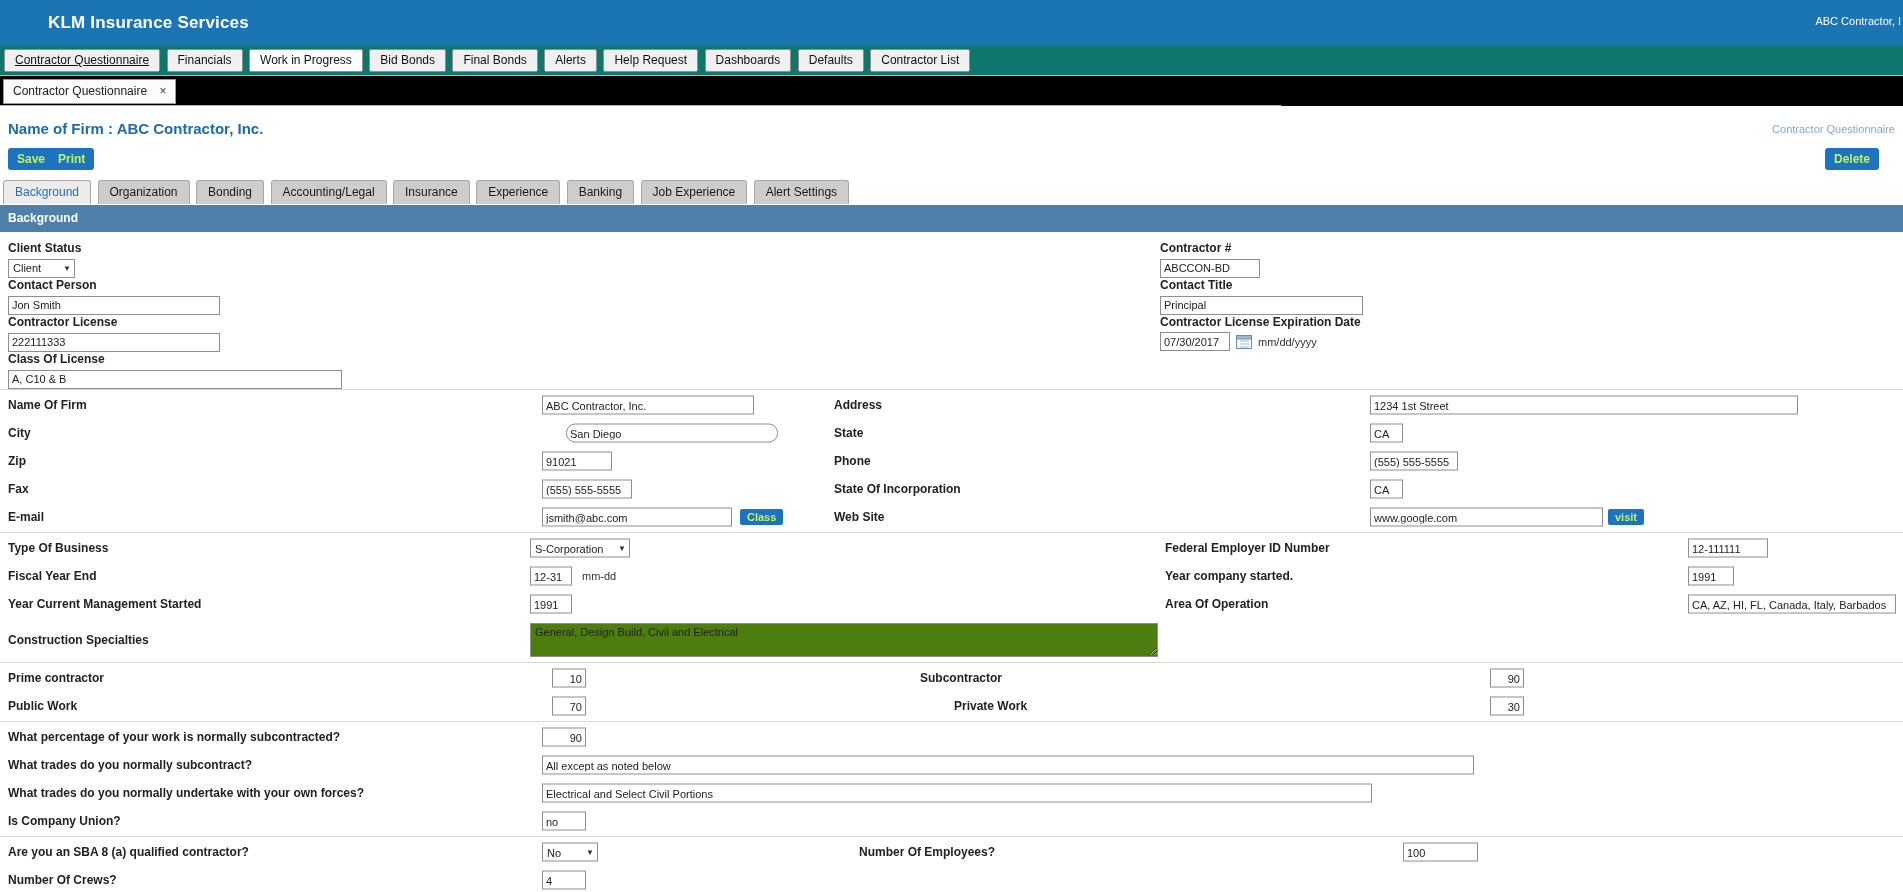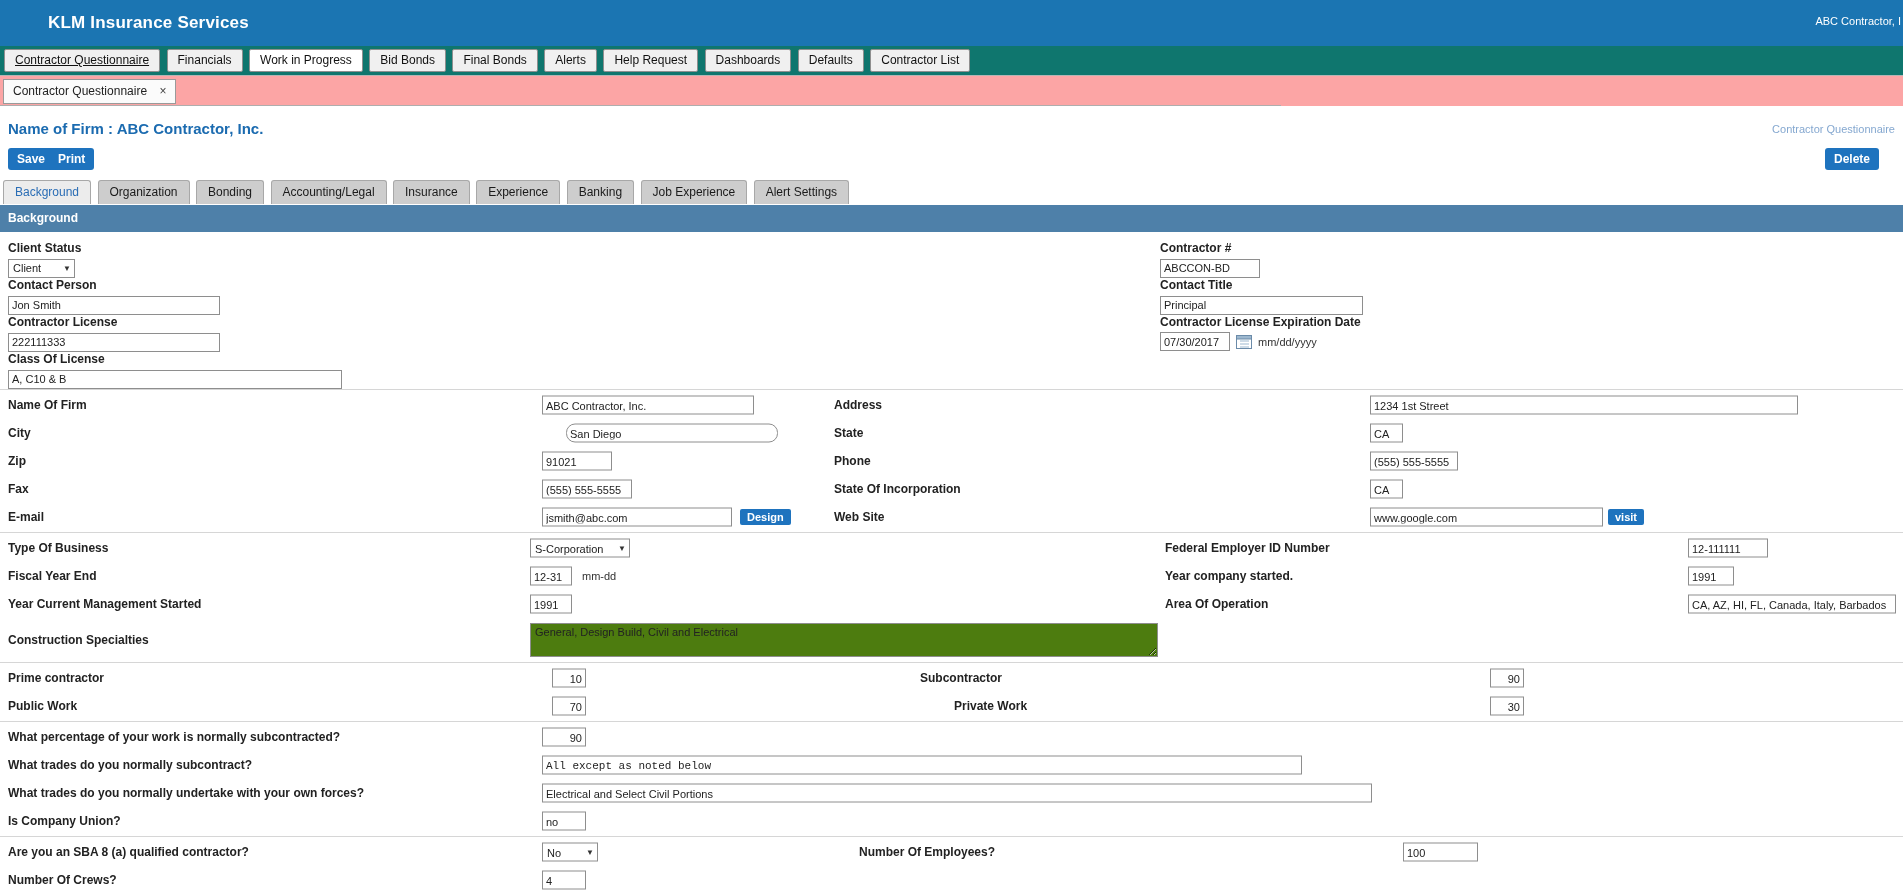"Contractor Questionnaire ×" .subtab-row { background: #fca5a5 -> #000000 }
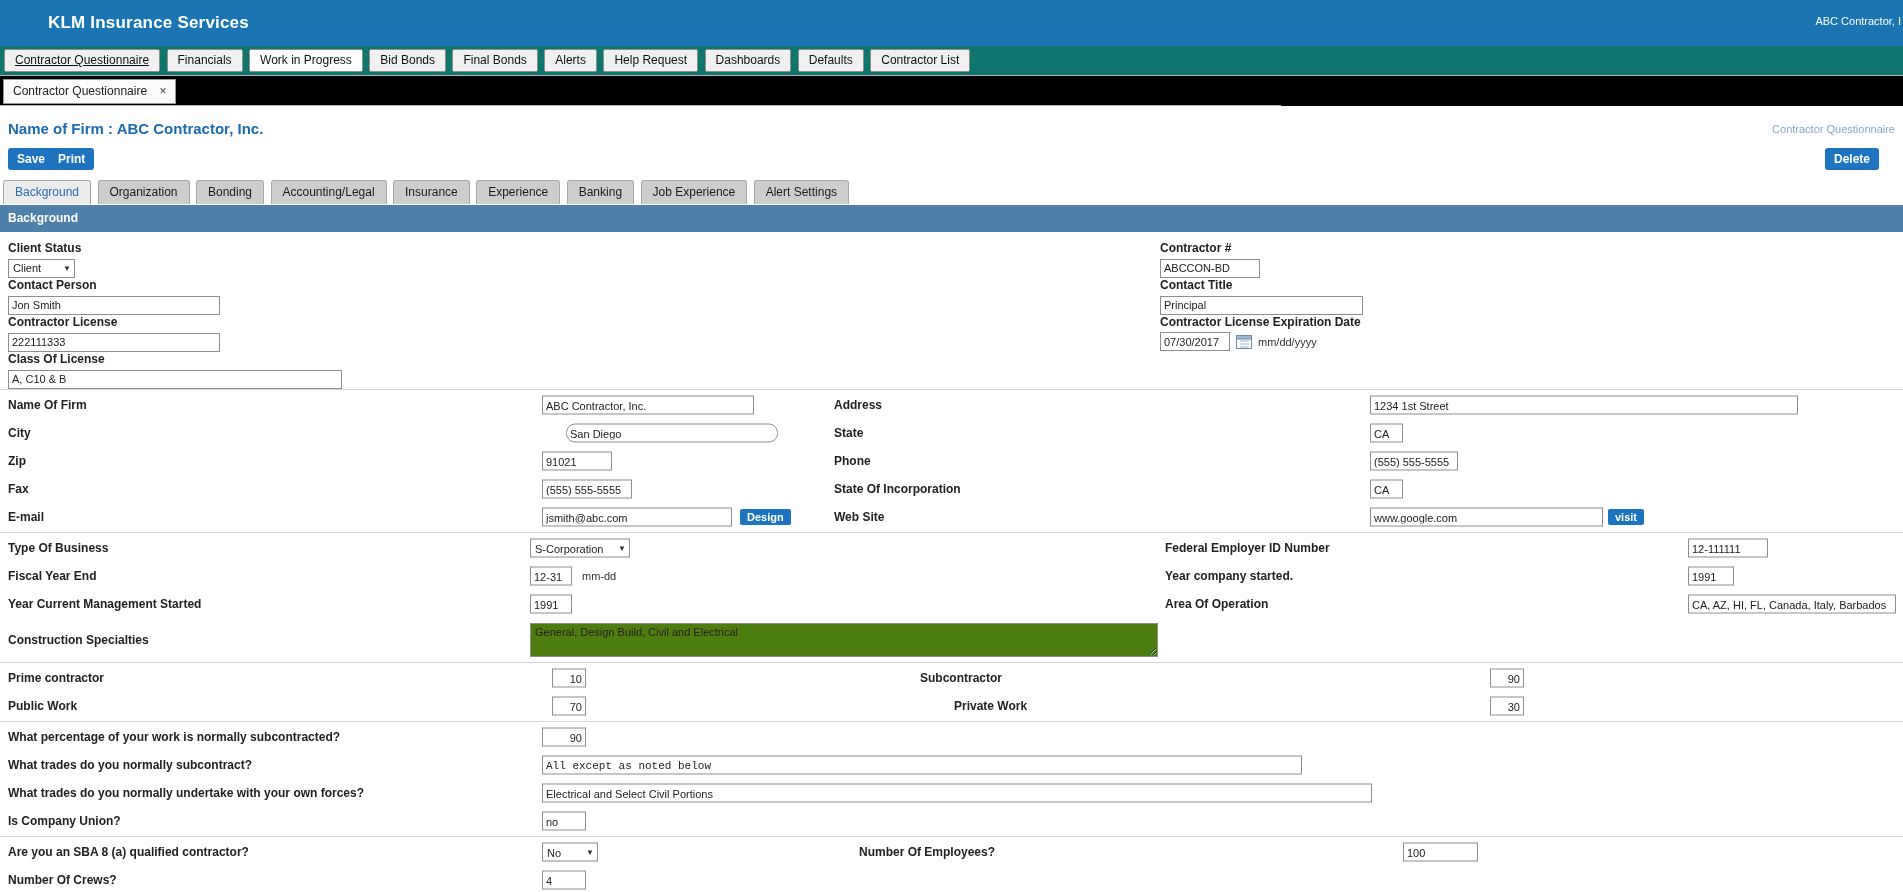"Save" .btn { color: #ffffff -> #bef264 }
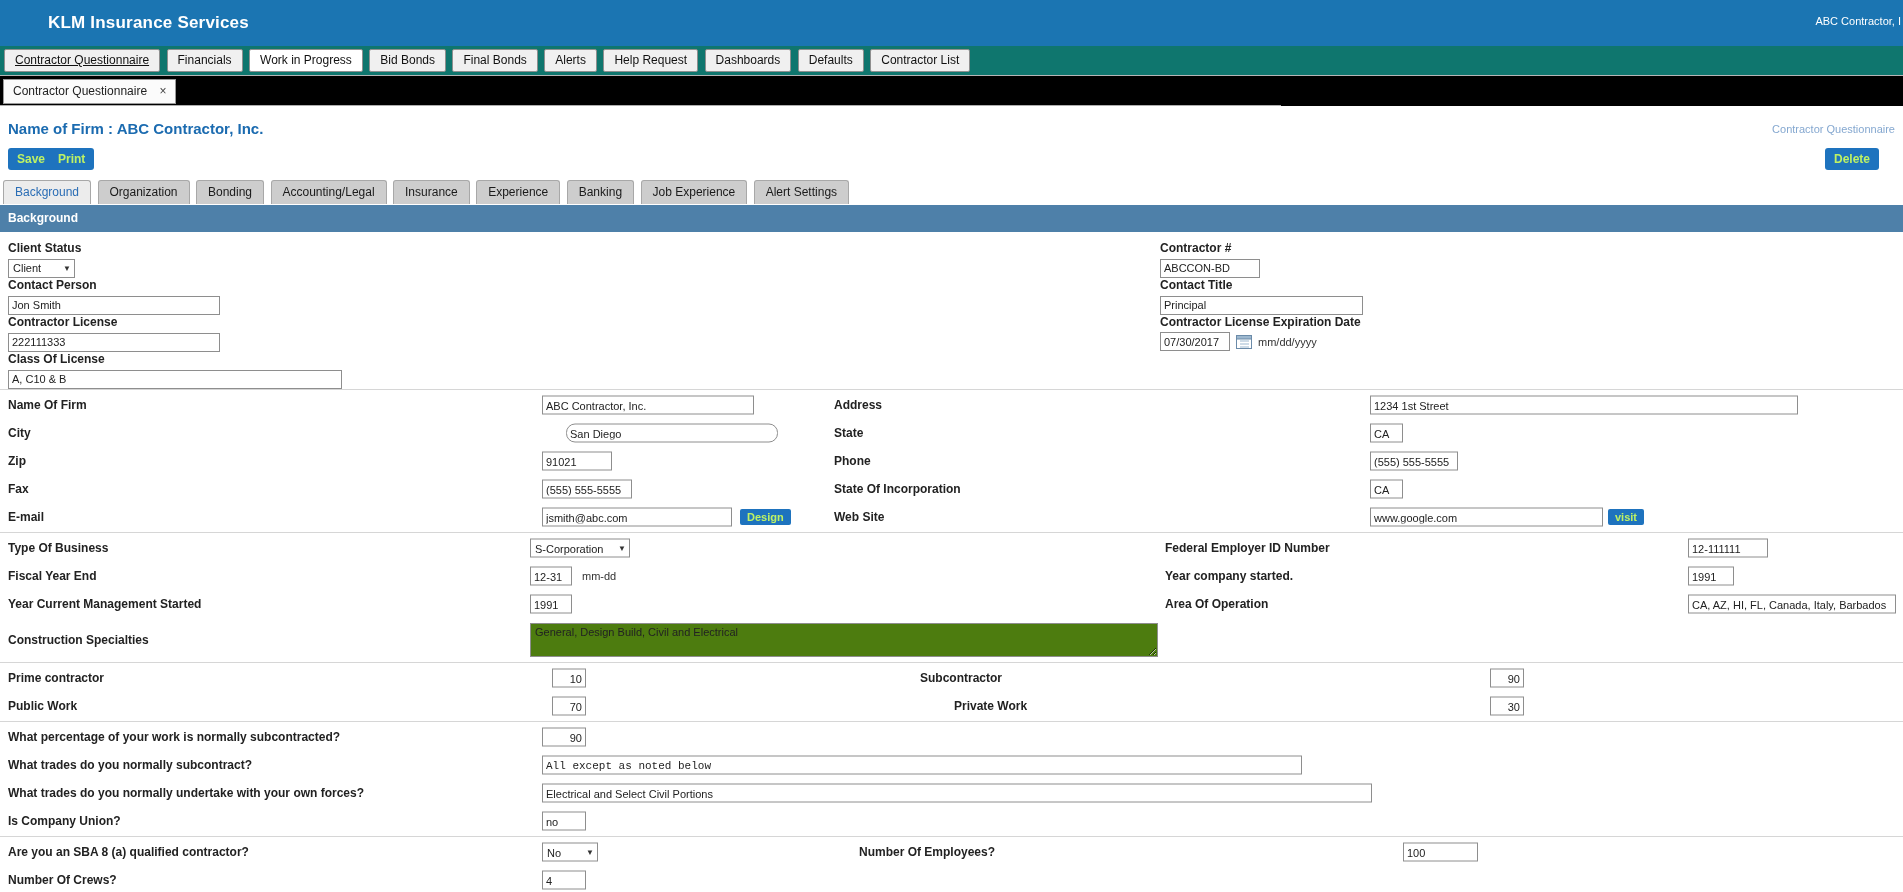"Design" button.btn { text: Design -> Class }
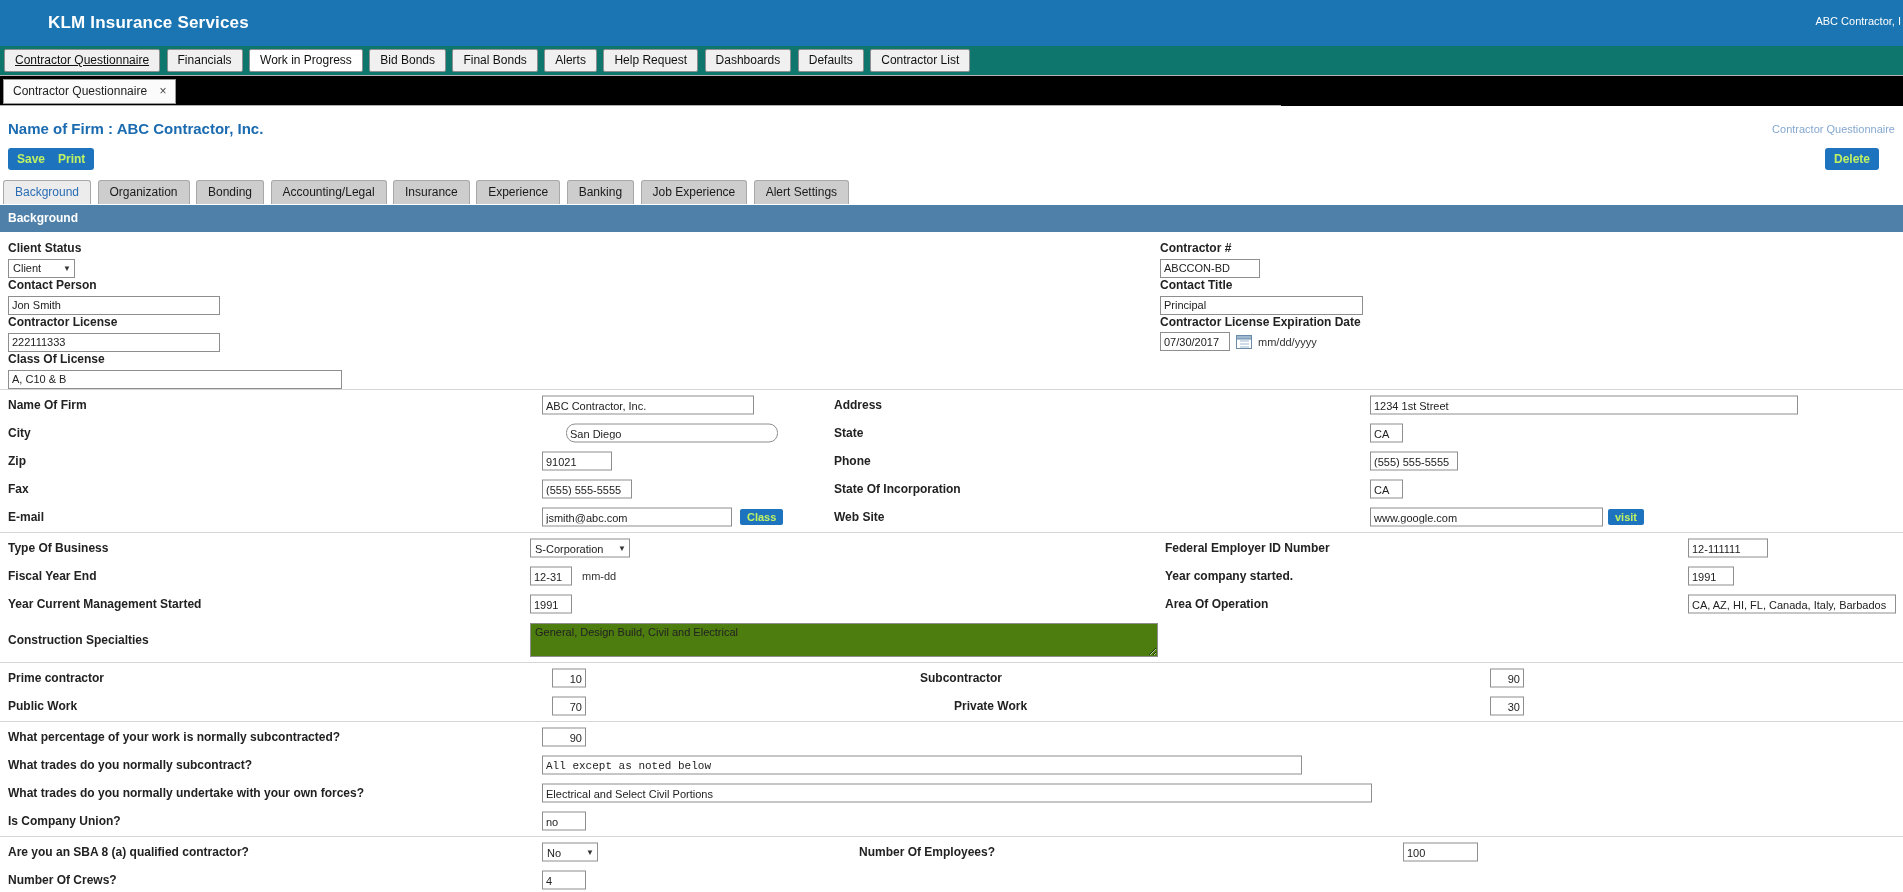"All except as noted below" input.txt { font-family: Liberation Mono, monospace -> none; width: 760px -> 932px }
